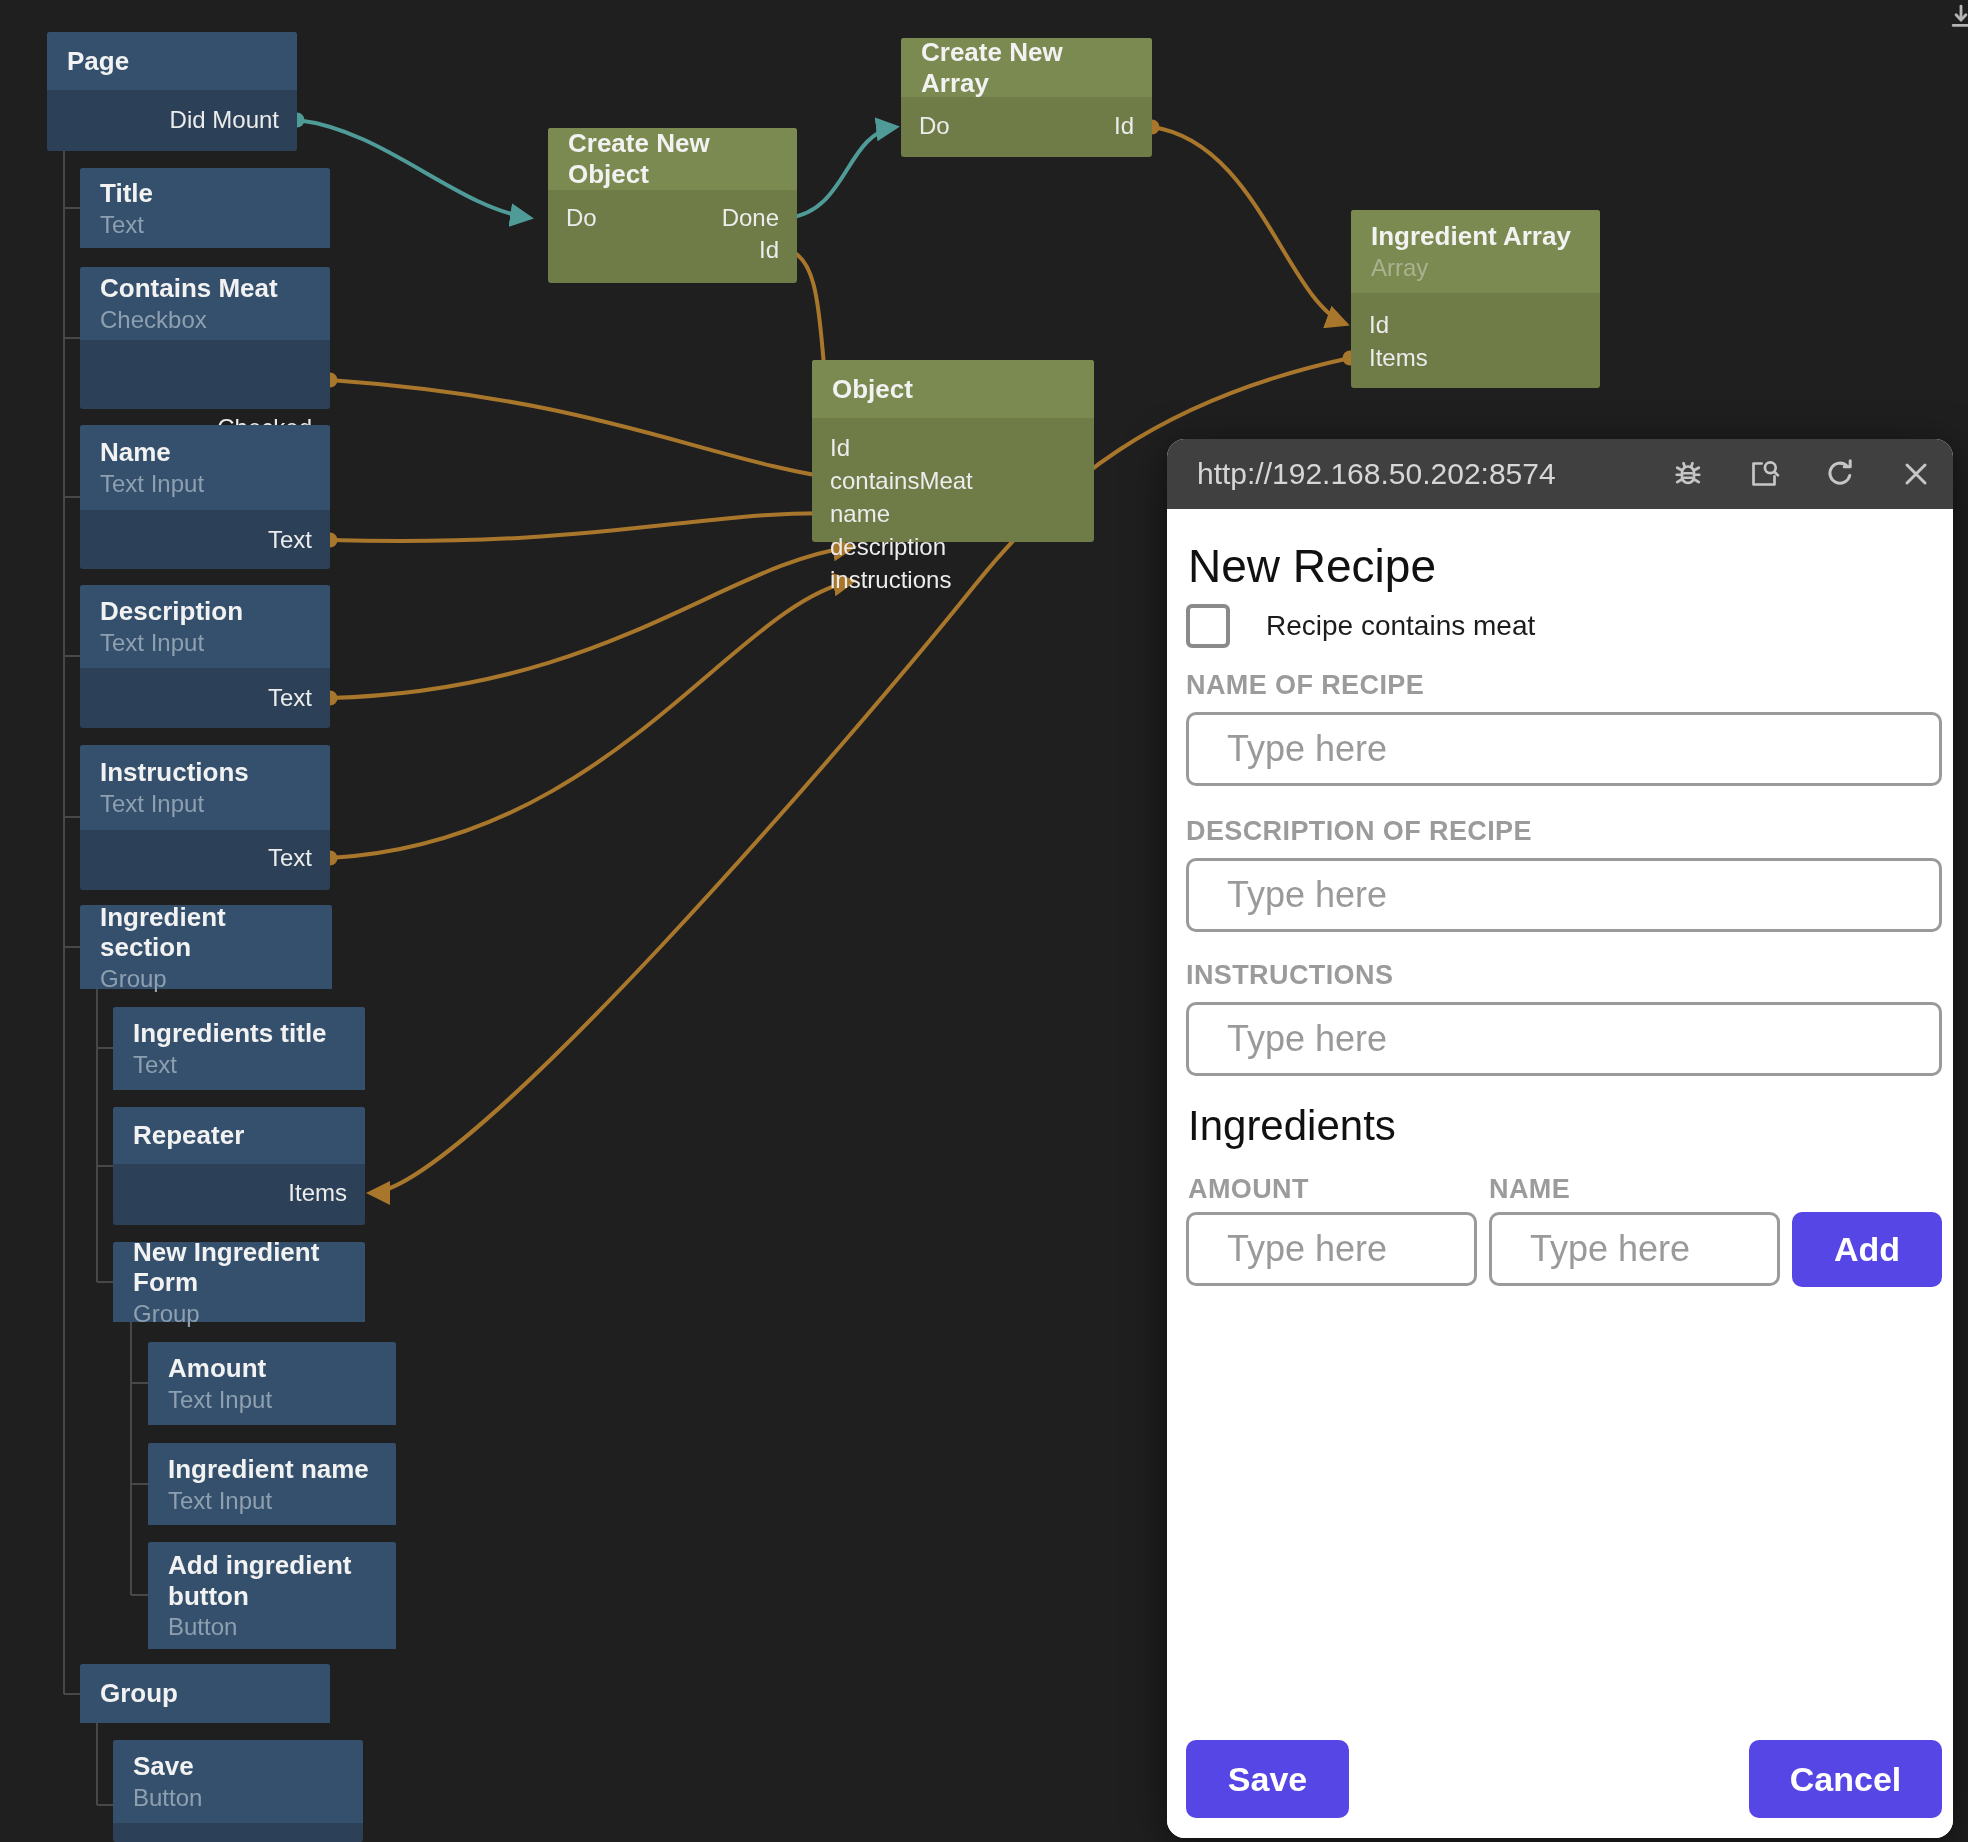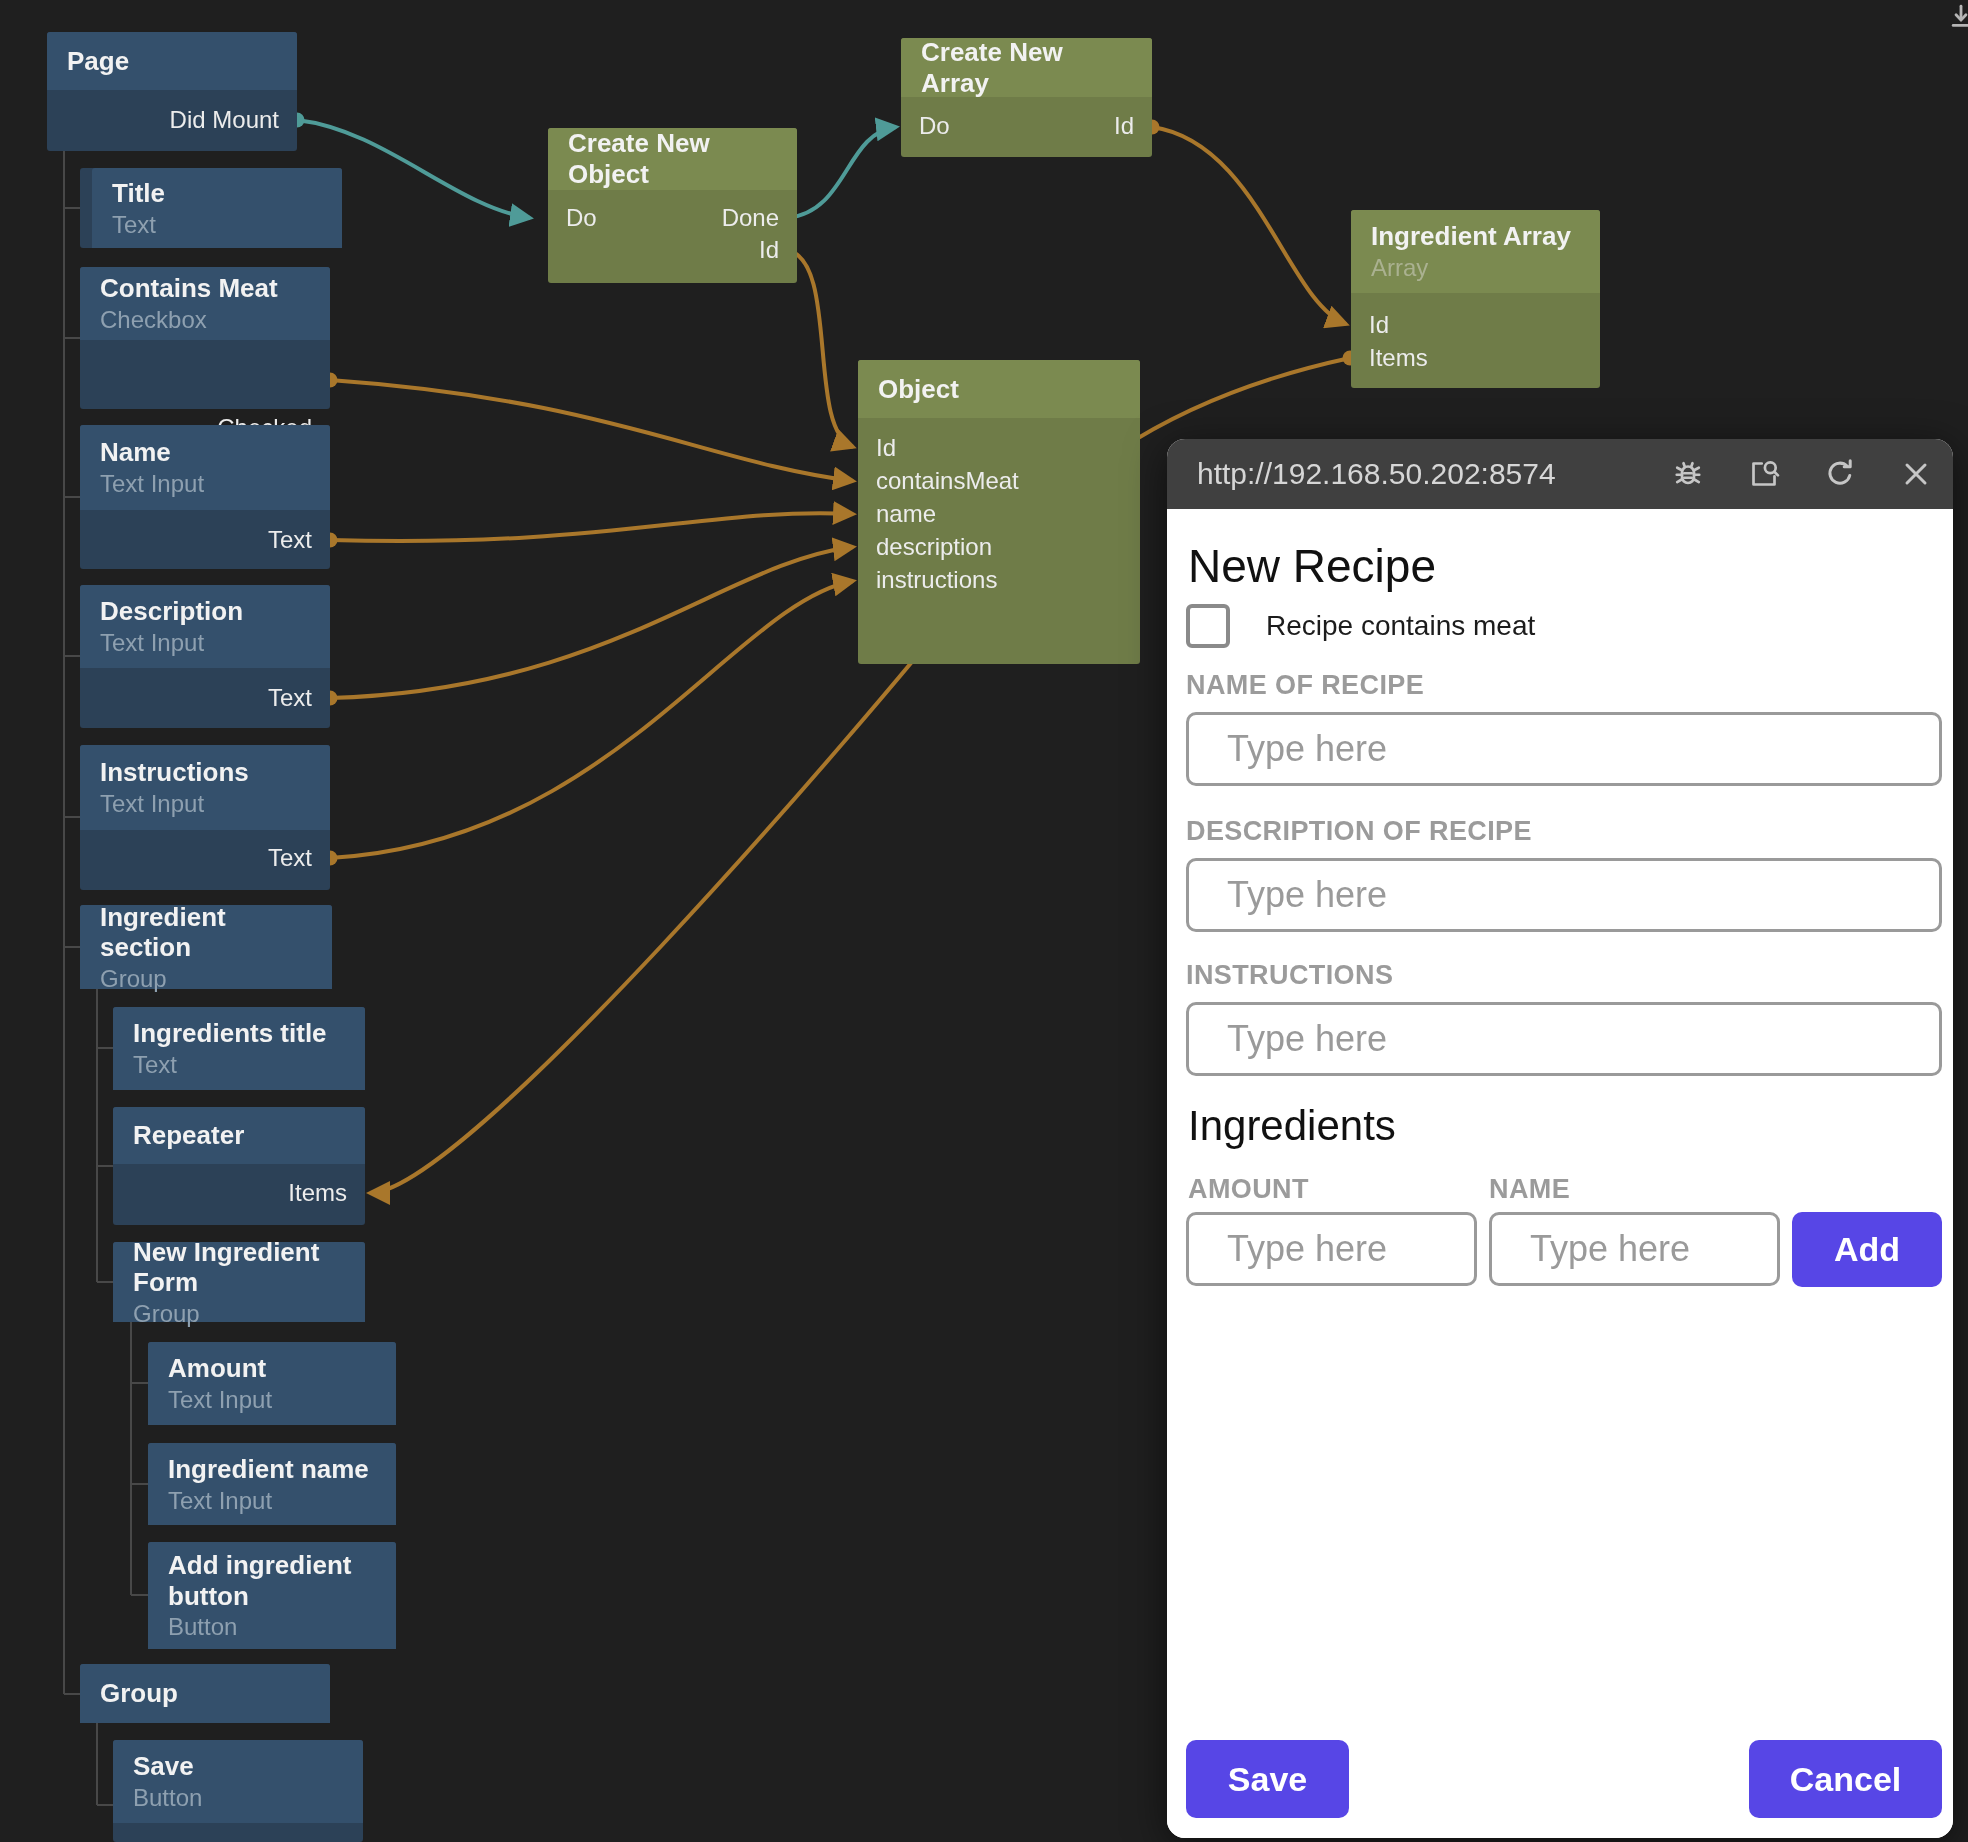"Title" div.gnode { padding-left: 12px -> none }
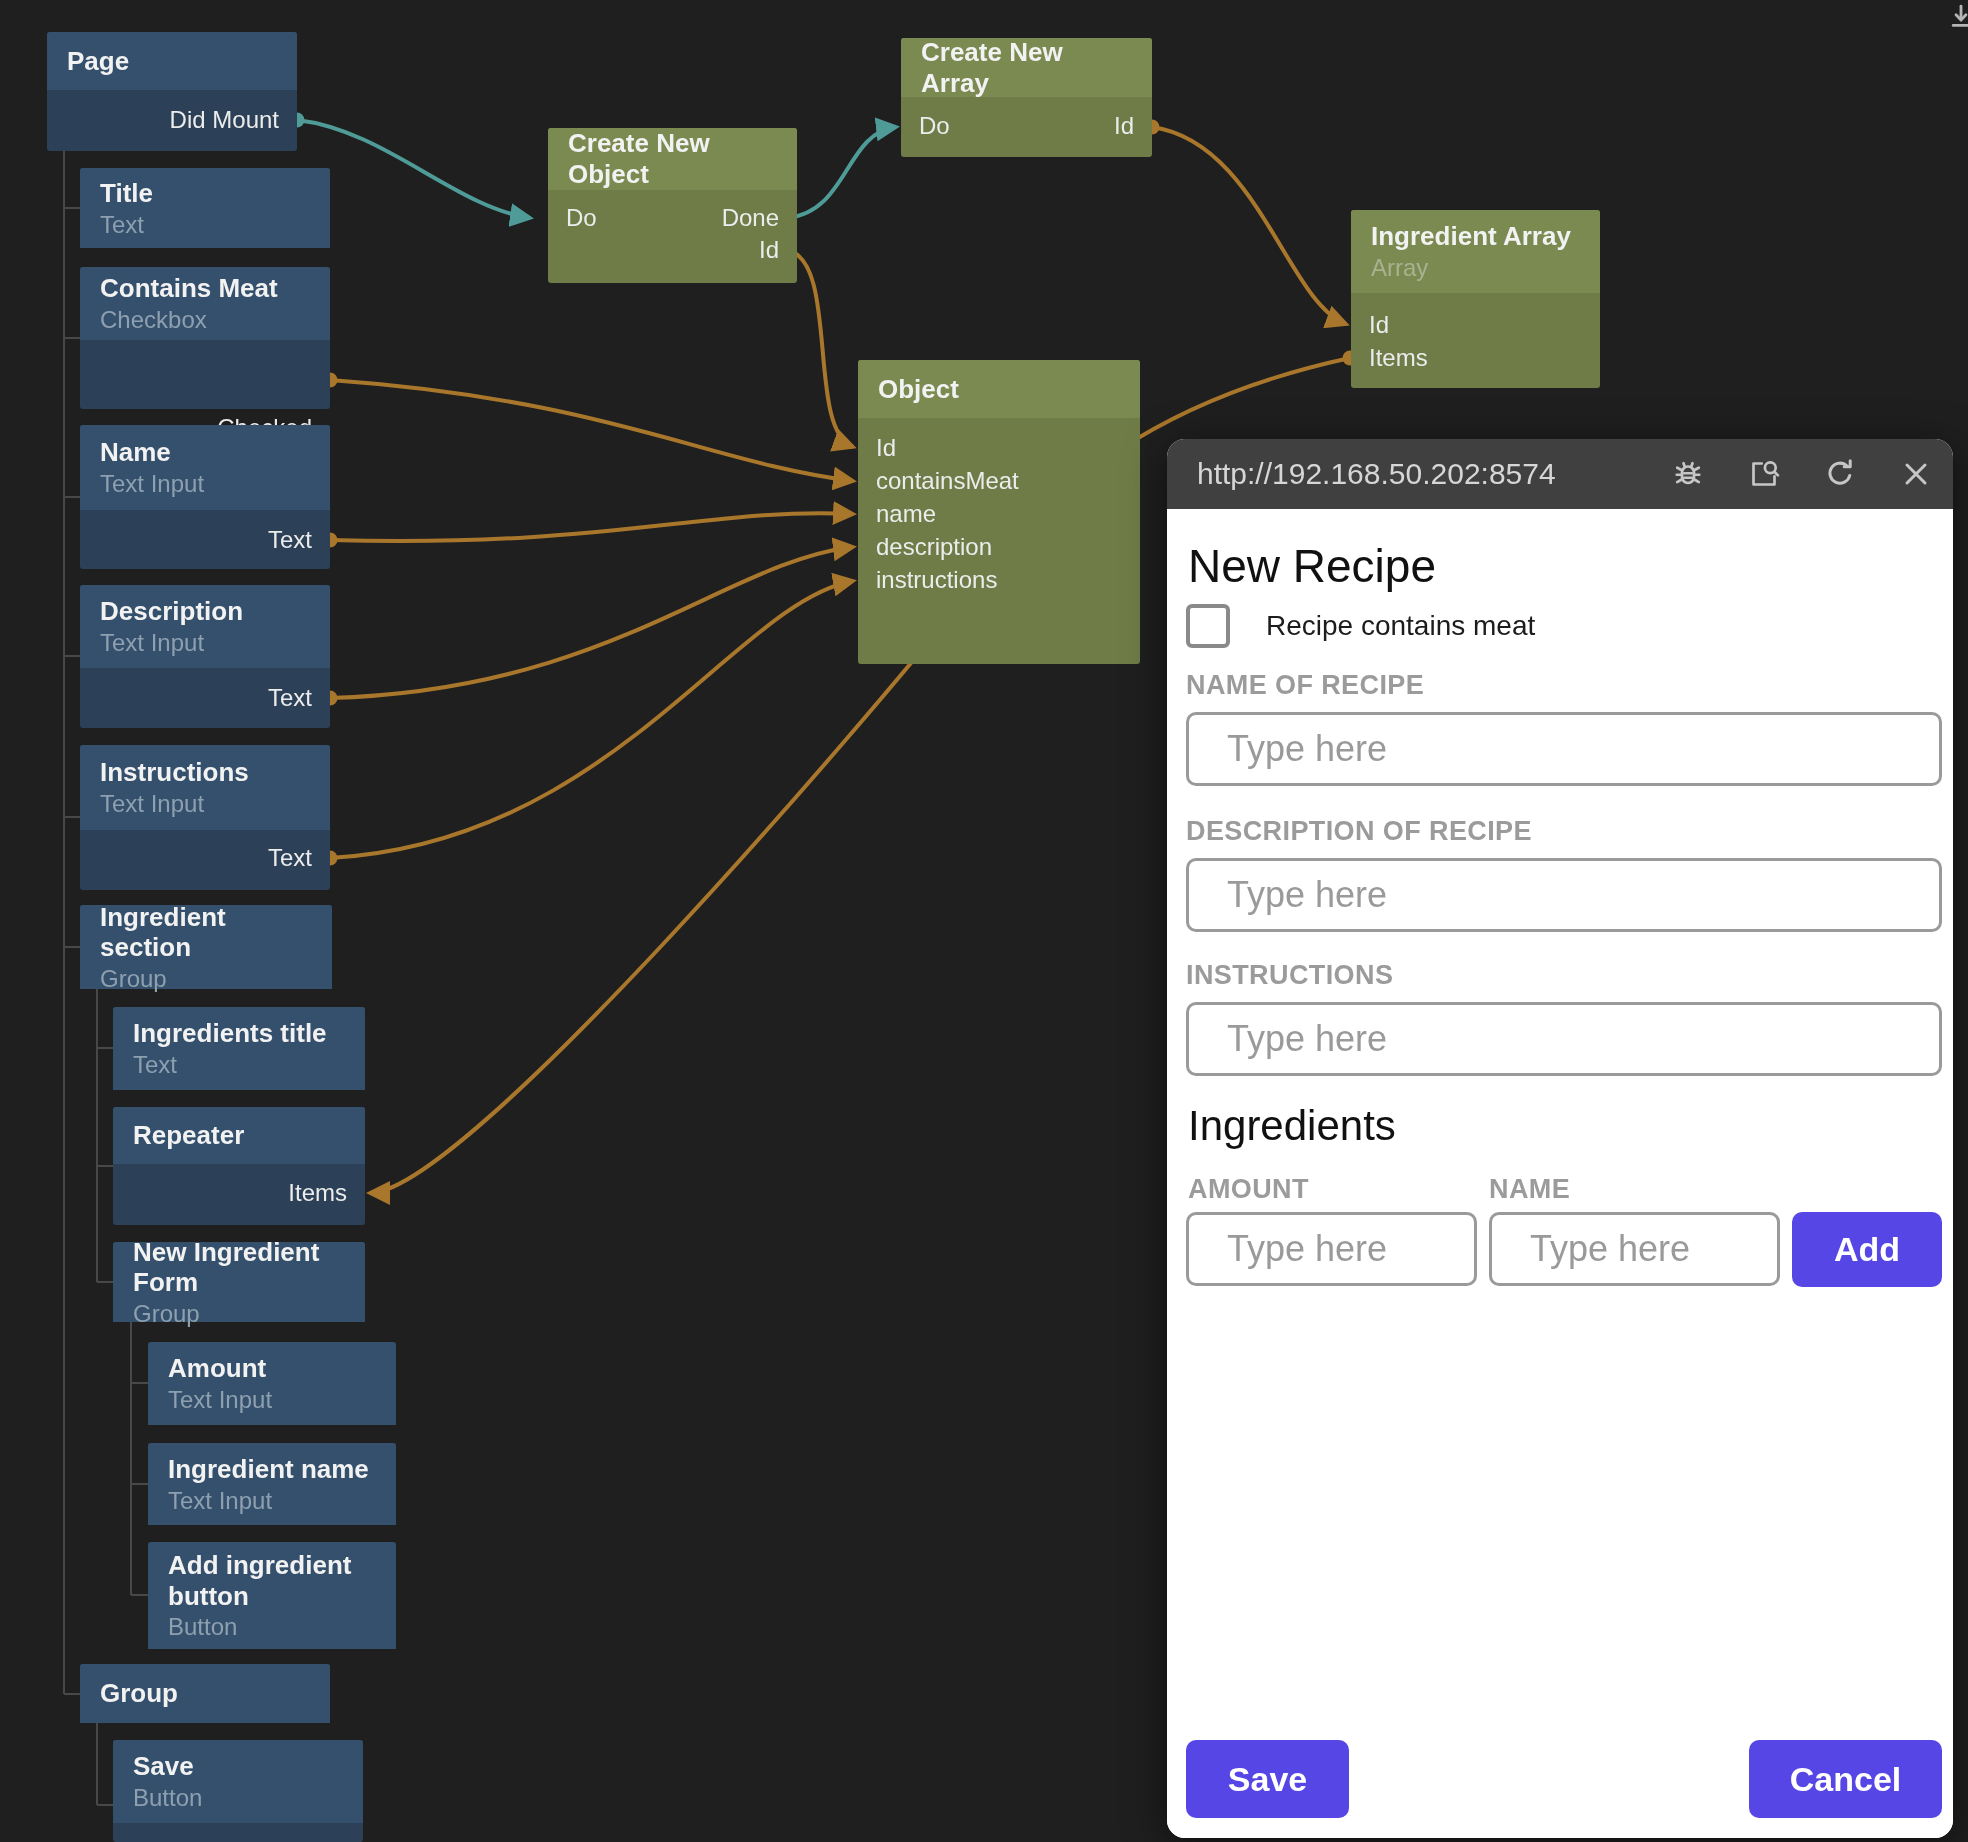"Object" div.gnode { height: 304px -> 182px; left: 858px -> 812px }
